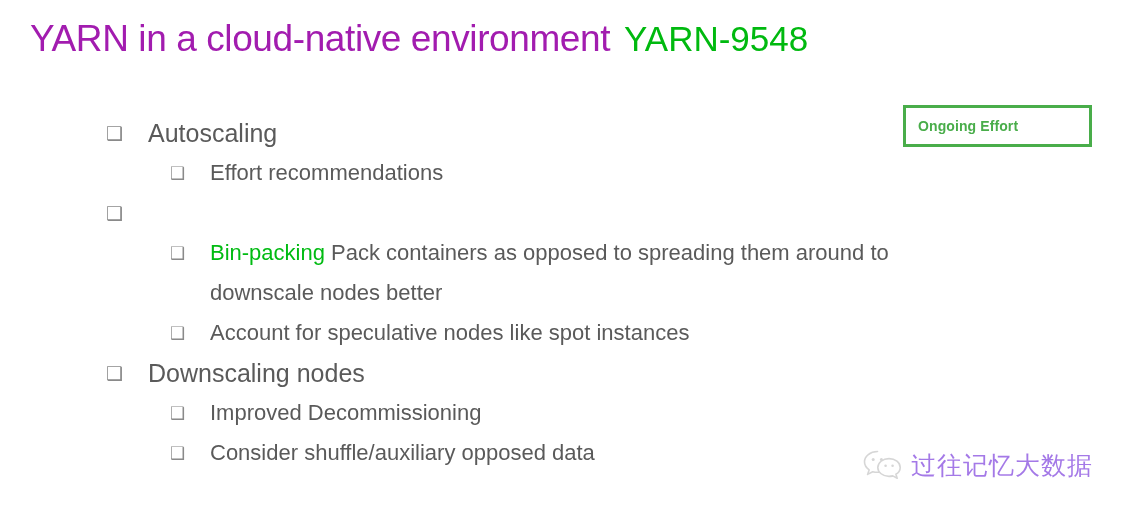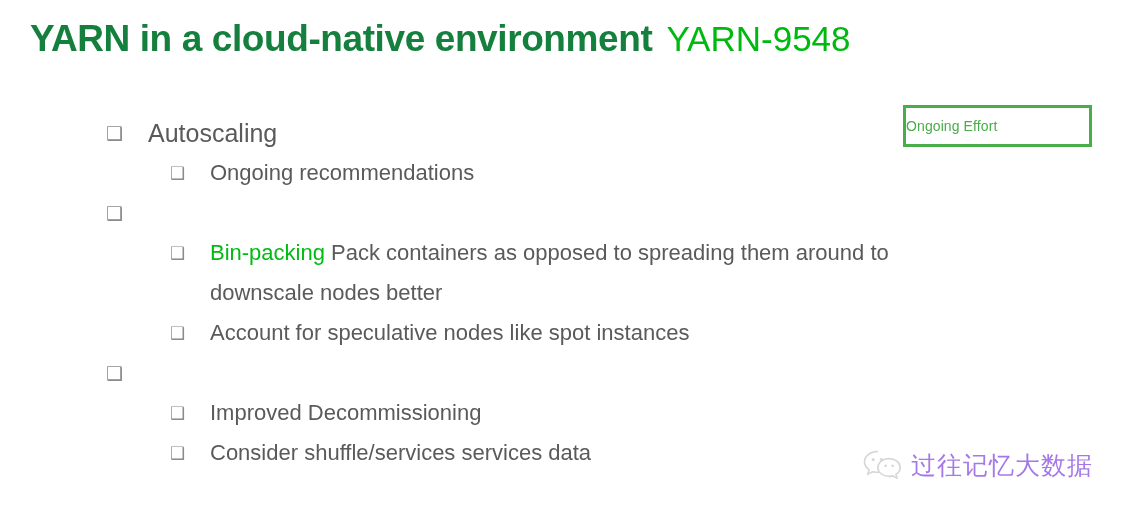"YARN in a cloud-native environment" .title-main { color: #15803d -> #a21caf; font-weight: bold -> normal }
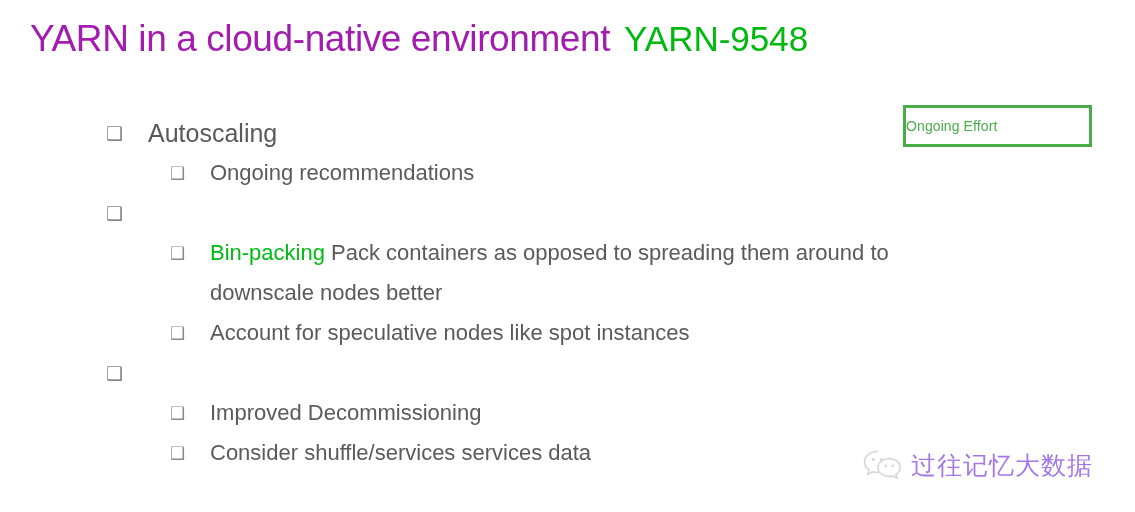"Ongoing Effort" .badge-label { font-weight: none -> bold; padding-left: 0 -> 12px }
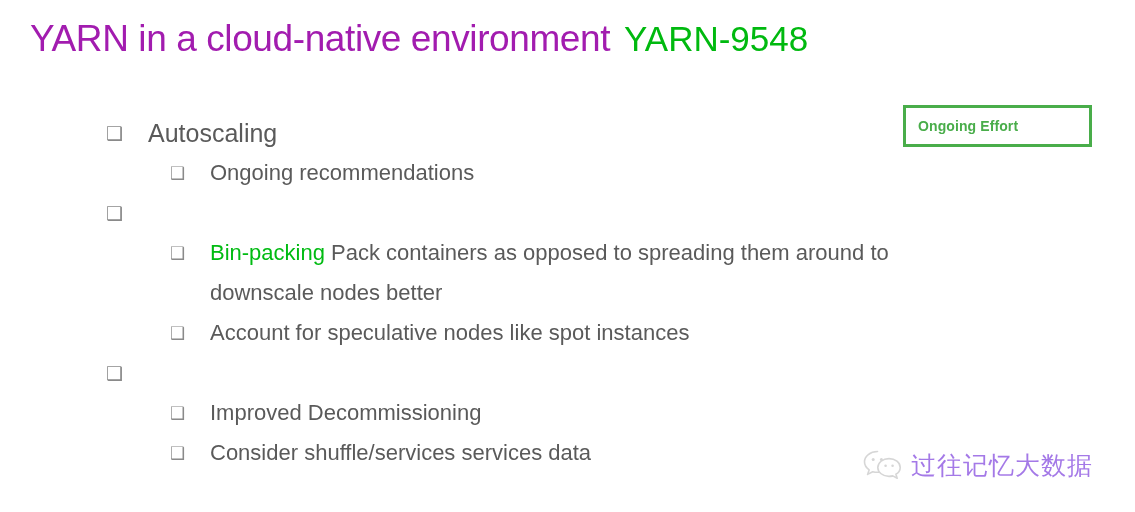"Ongoing recommendations" span.bullet-text { text: Ongoing -> Effort }
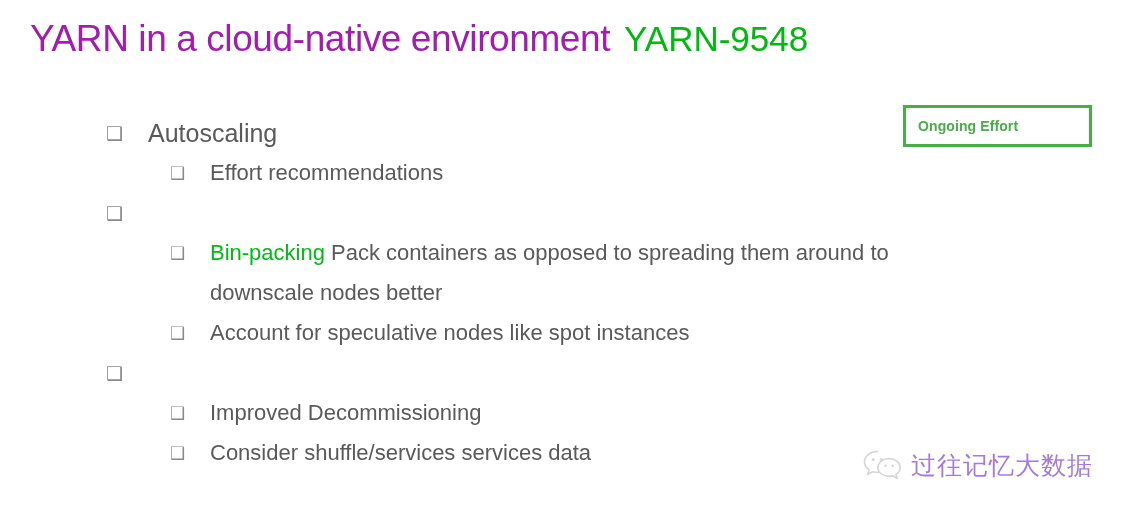"Downscaling nodes" span.bullet-text { html: none -> <span>Downscaling nodes</span> }
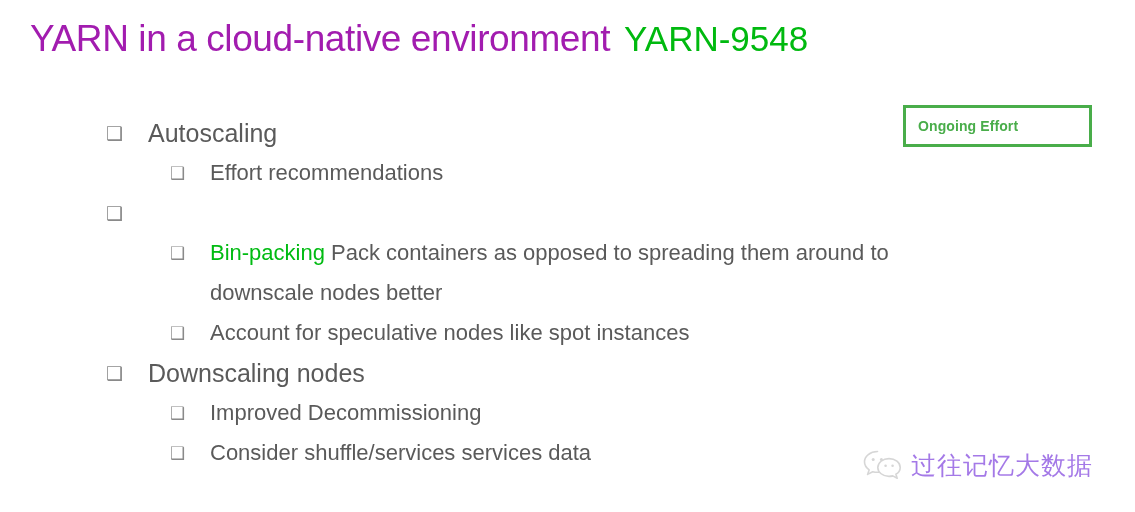"Consider shuffle/services services data" span.bullet-text { text: shuffle/services services -> shuffle/auxiliary opposed }
